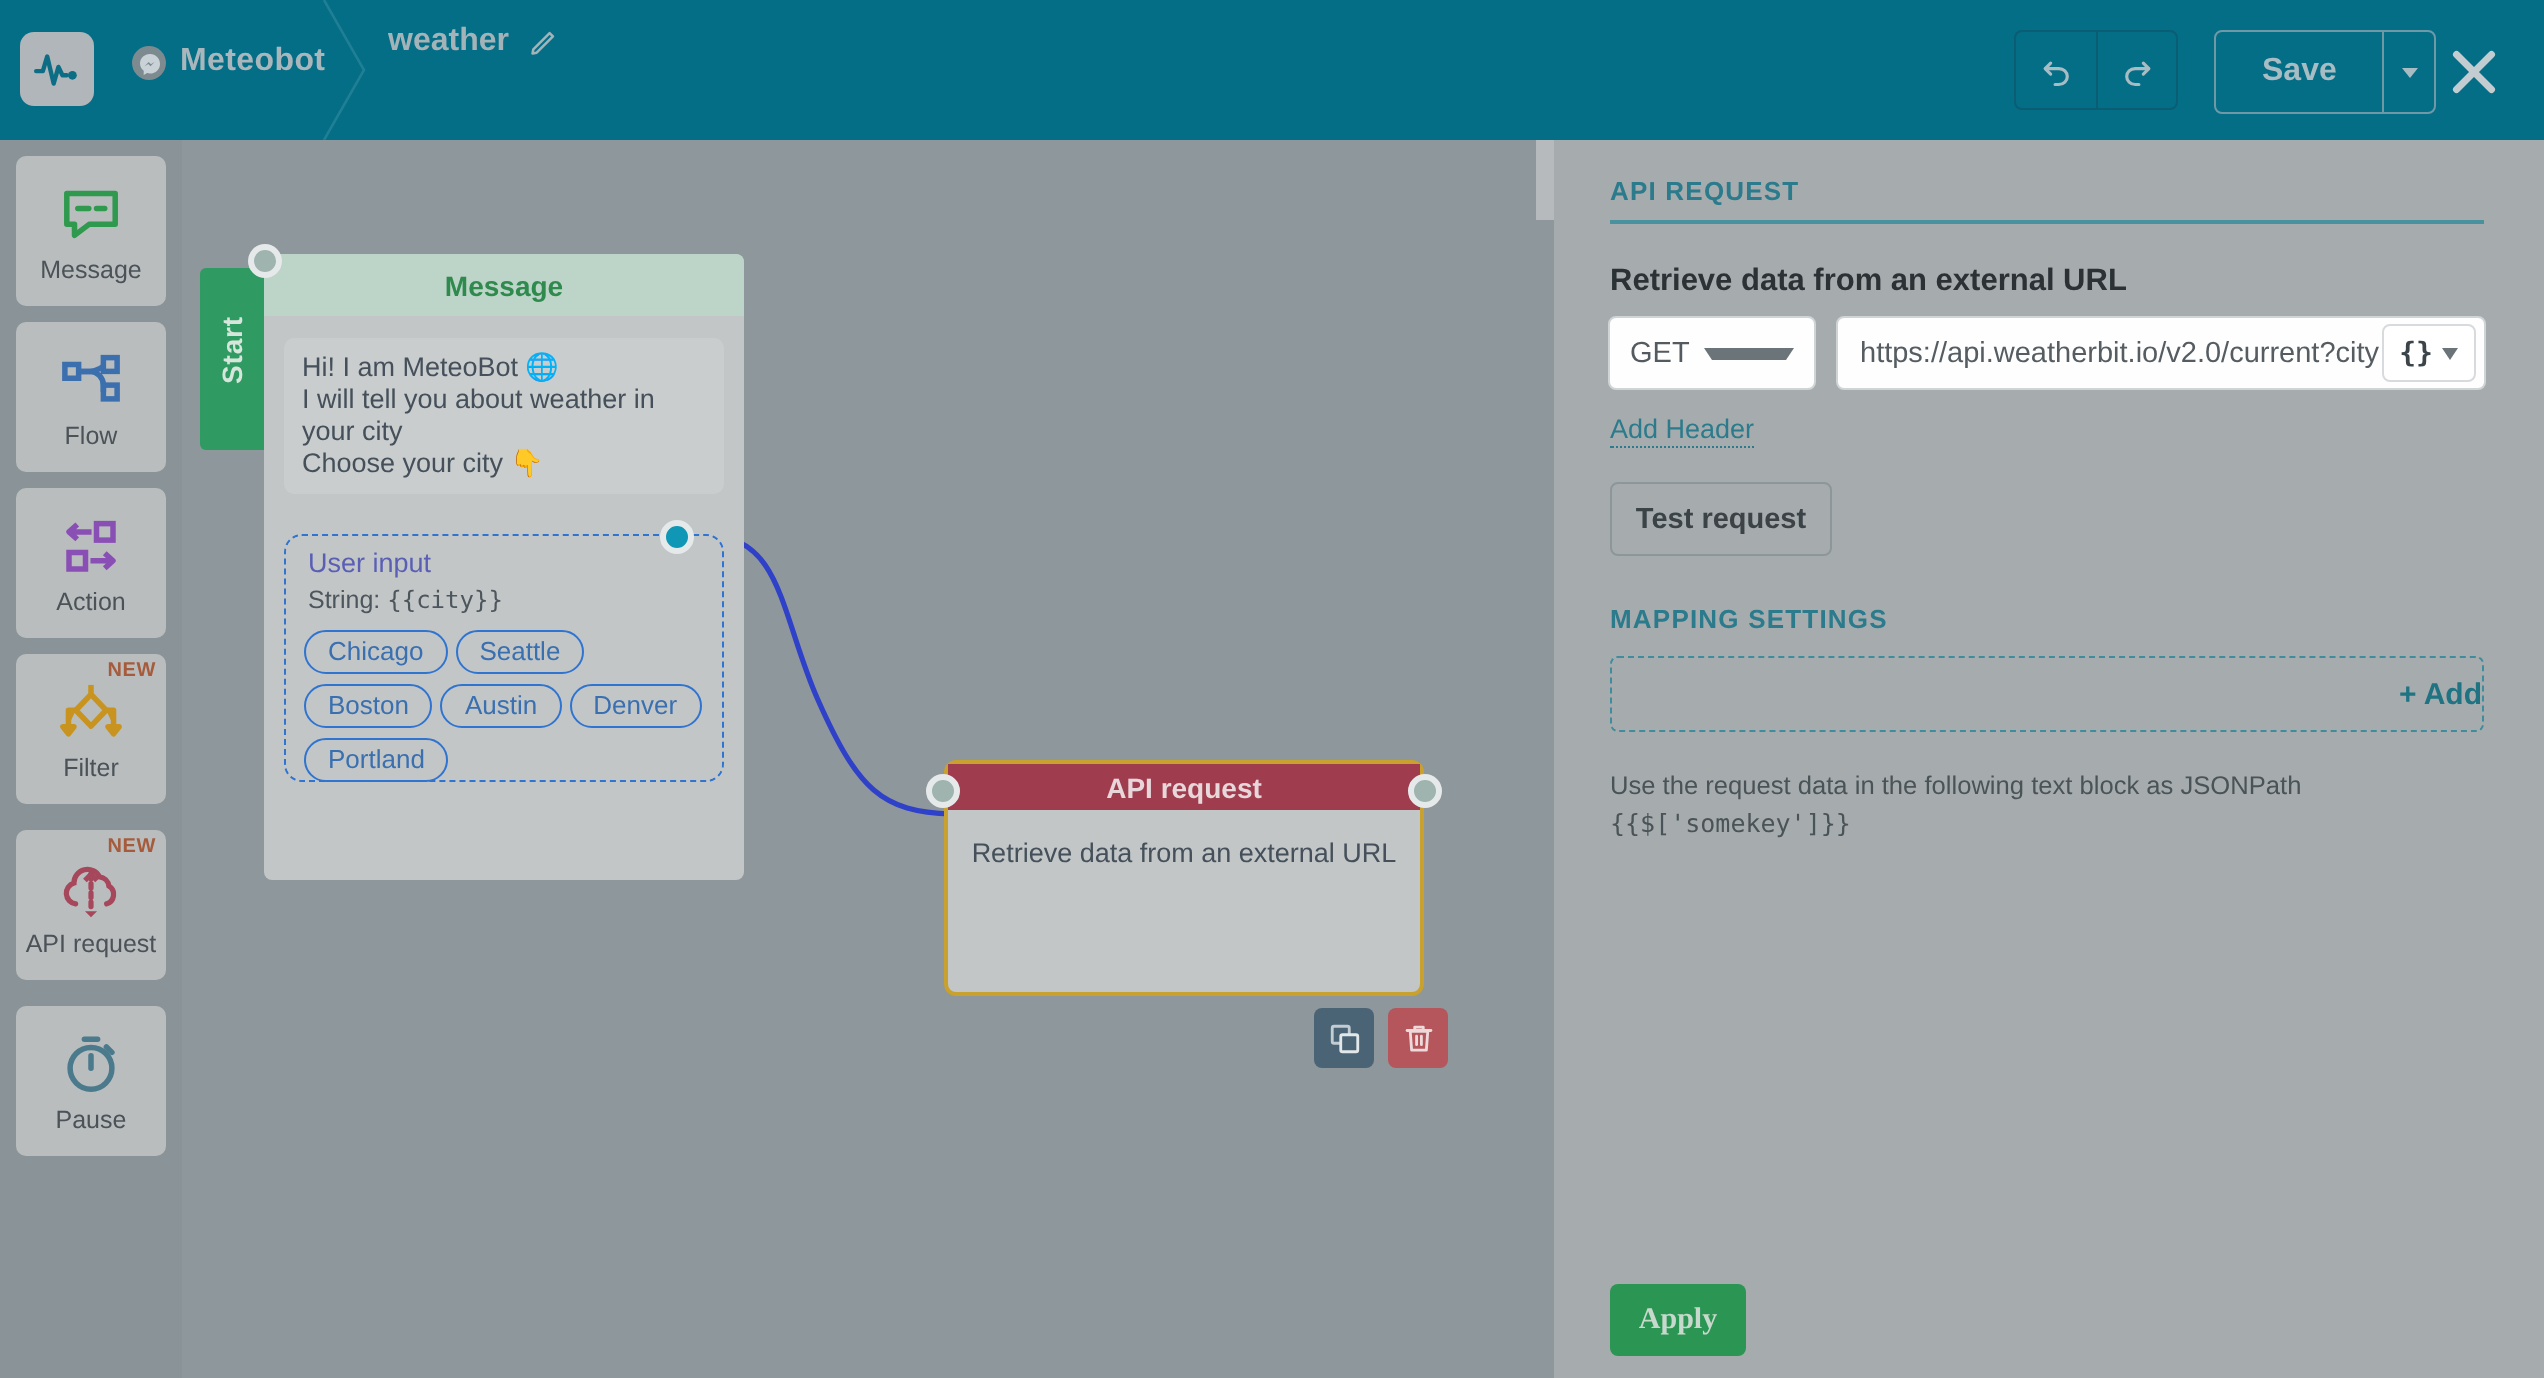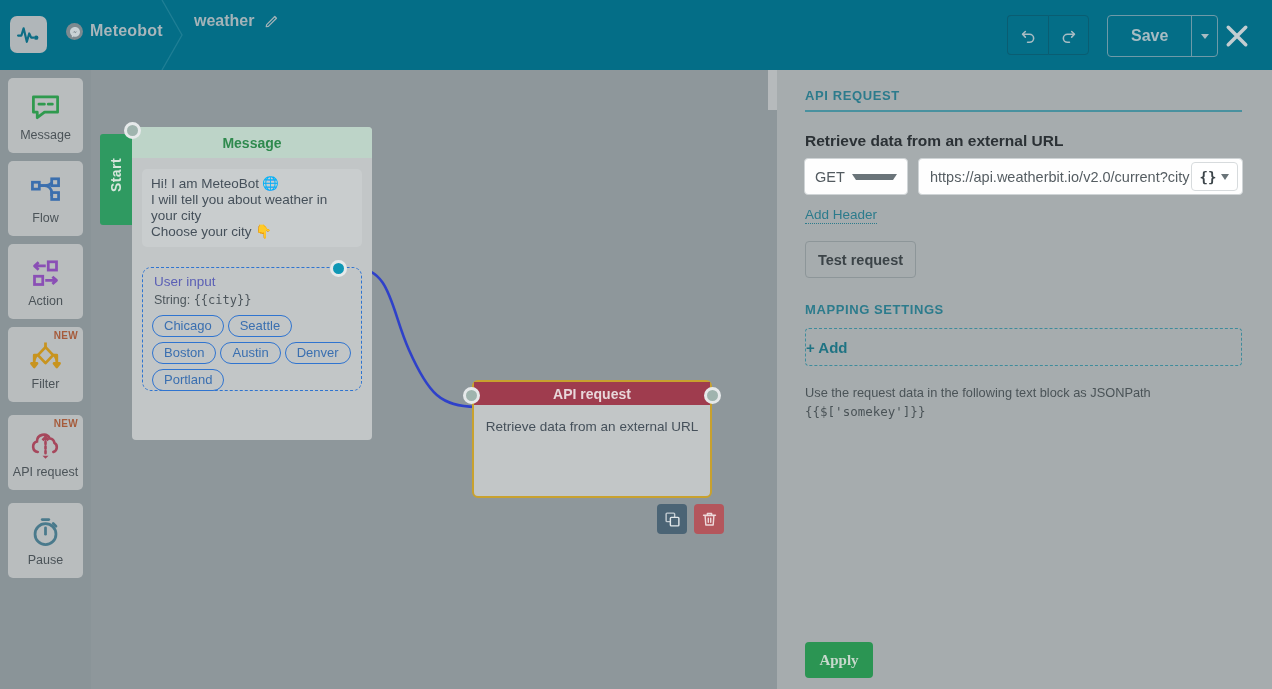"+ Add" .add-box { justify-content: flex-start -> flex-end }
